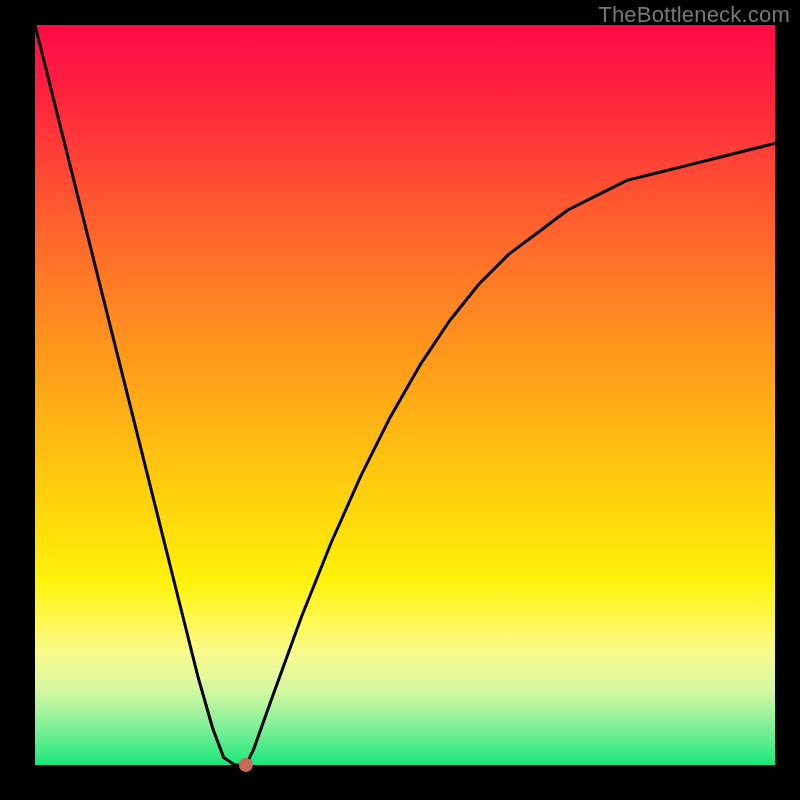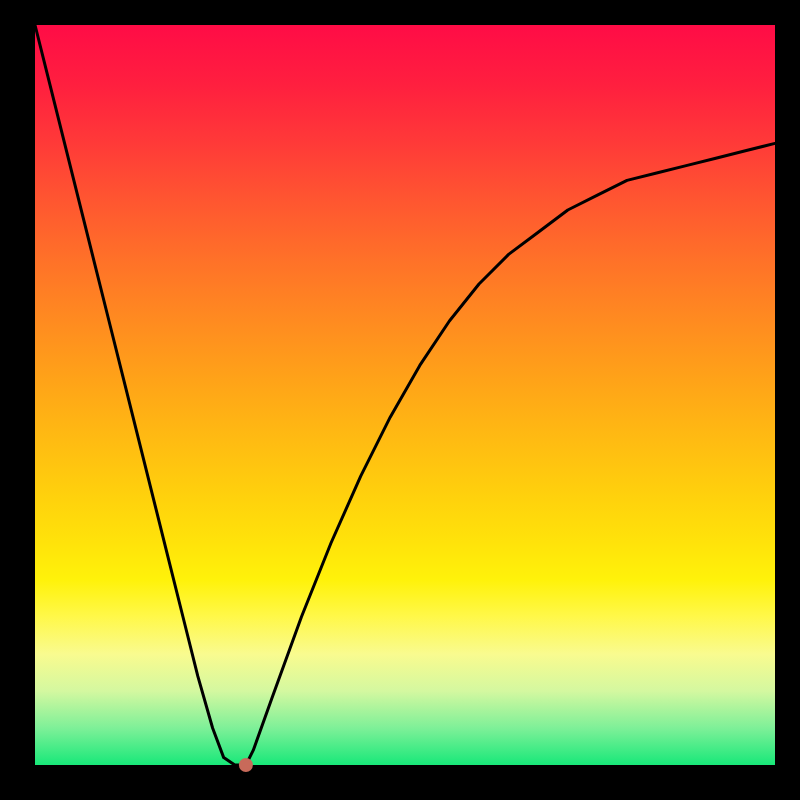"TheBottleneck.com" div.watermark { html: none -> <div>TheBottleneck.com</div> }
